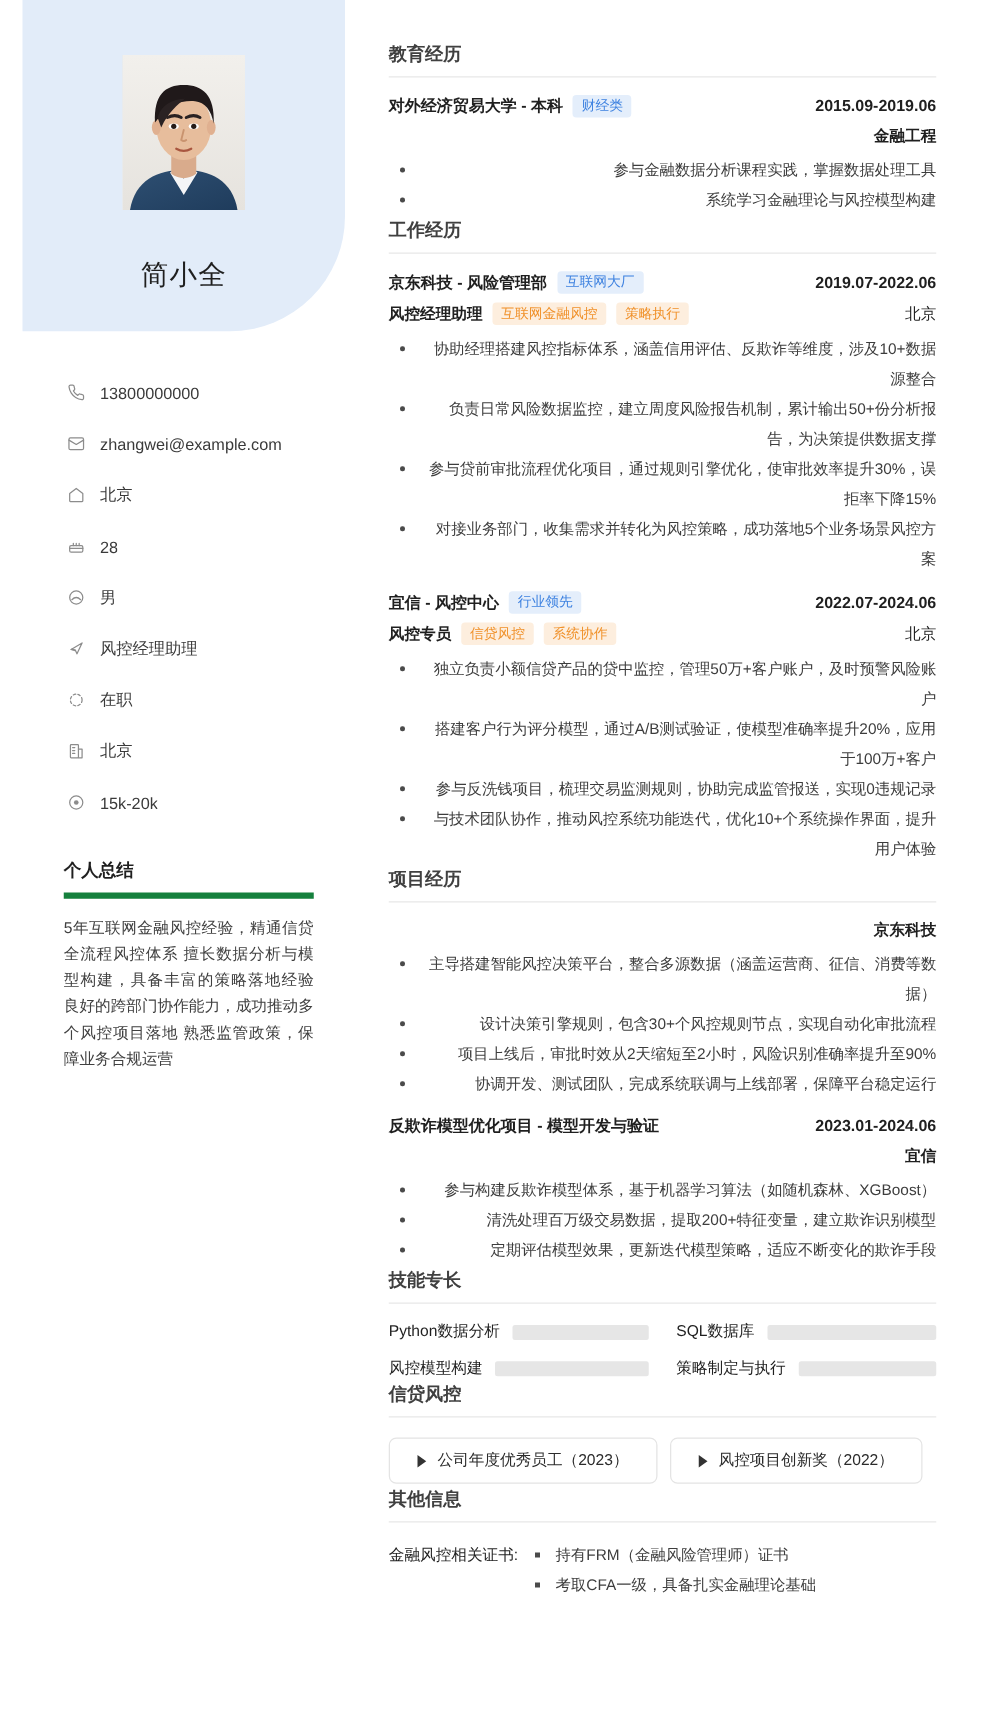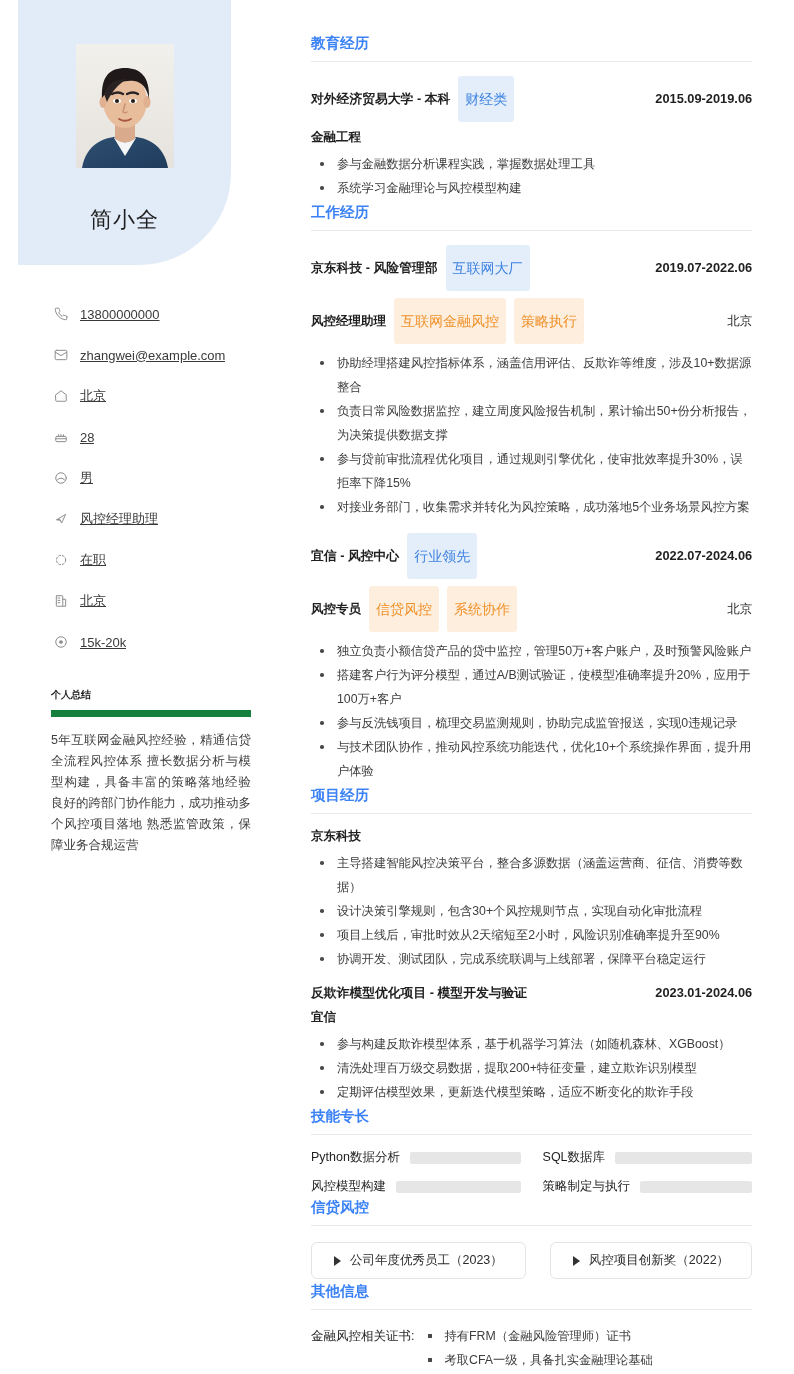"教育经历" .sec-title { color: #3b82f6 -> #404040 }
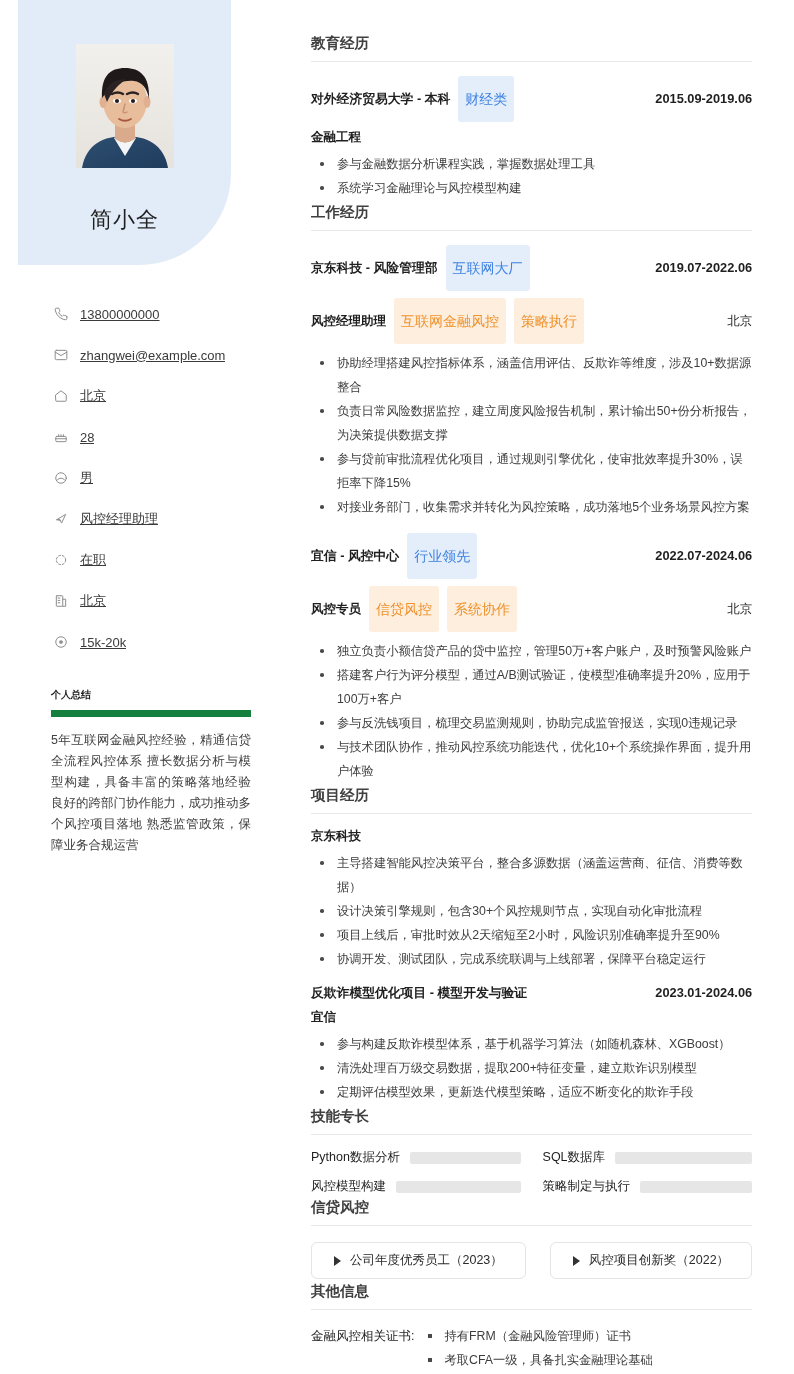"对外经济贸易大学 - 本科" .entry { text-align: none -> right }
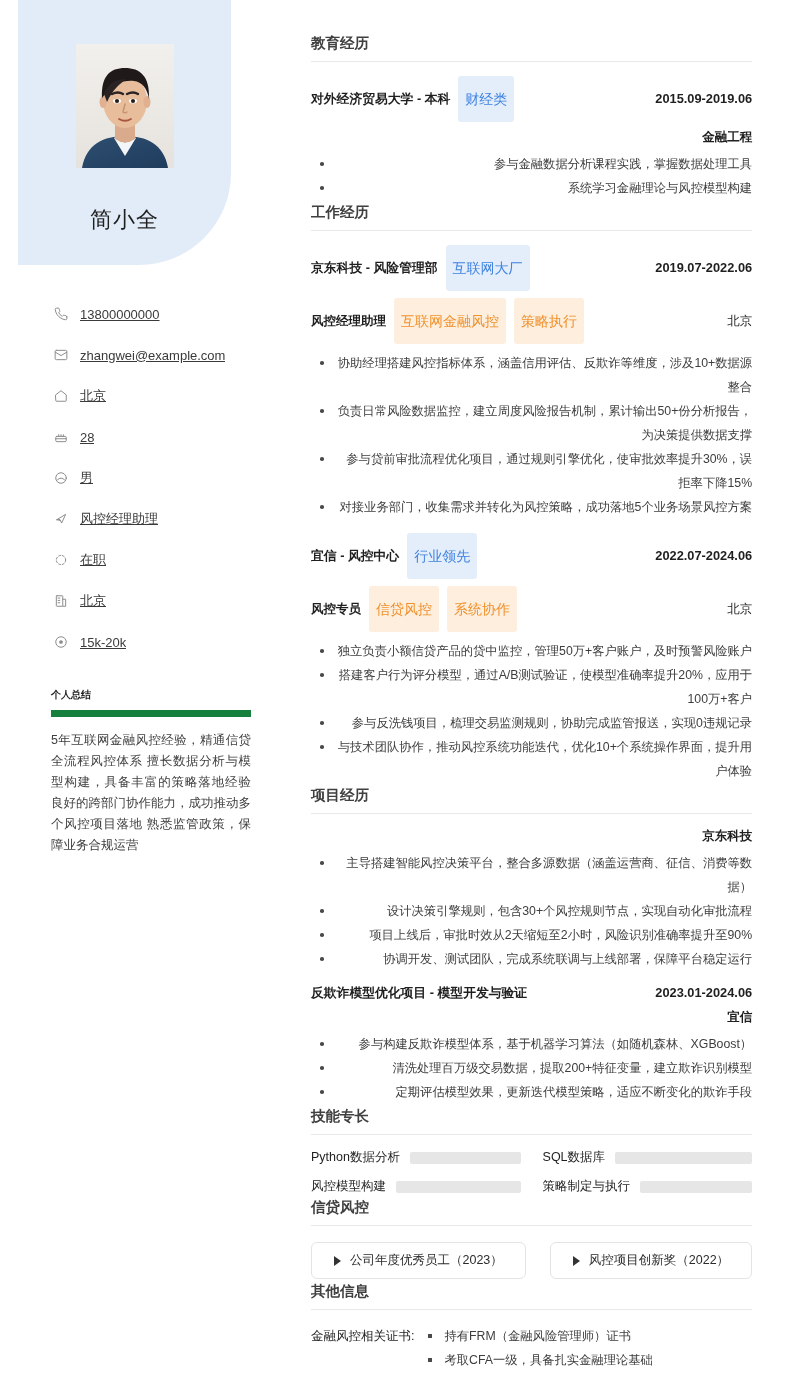"财经类" .tag { font-size: 14px -> 11px; padding: 15px 7px -> 1px 7px }
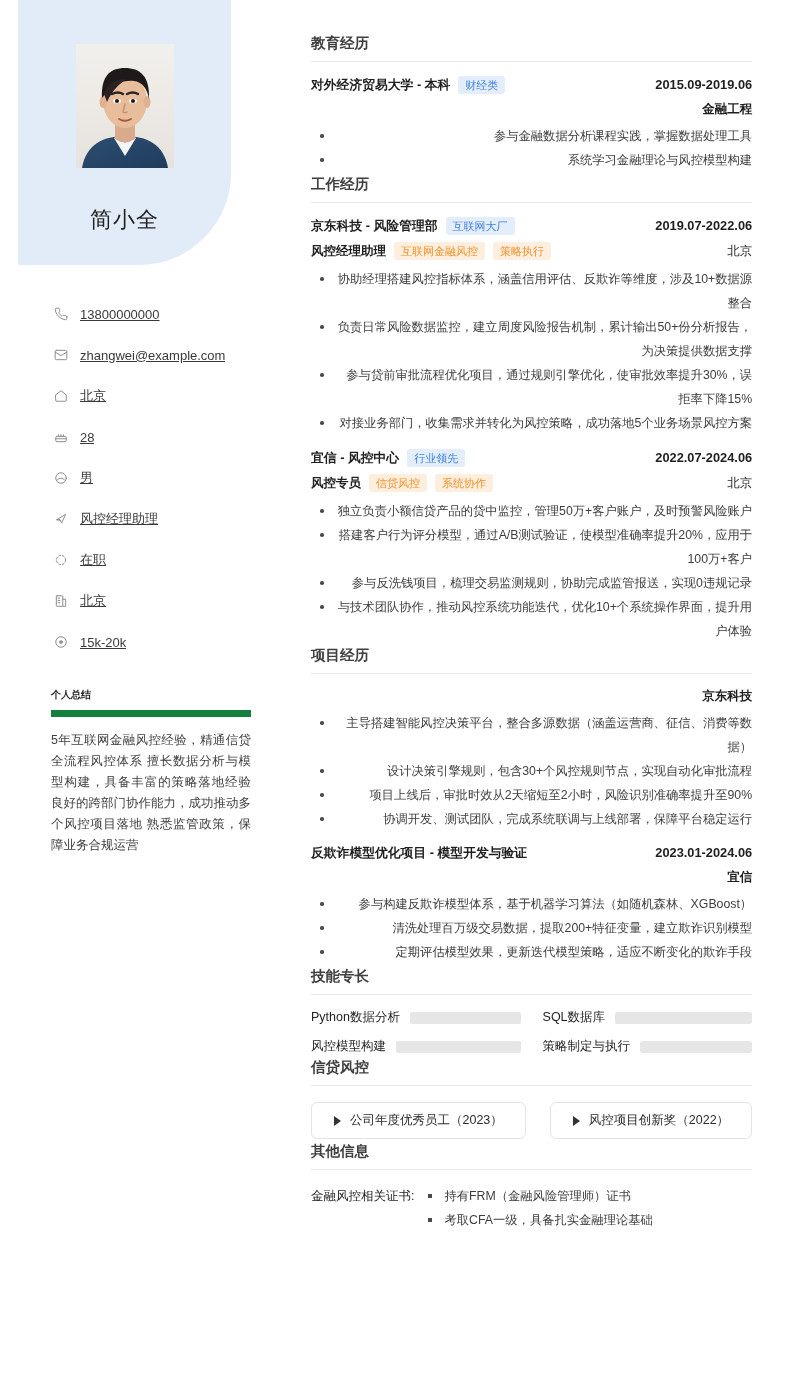"简小全" .sidebar-head { width: 213px -> 258px }
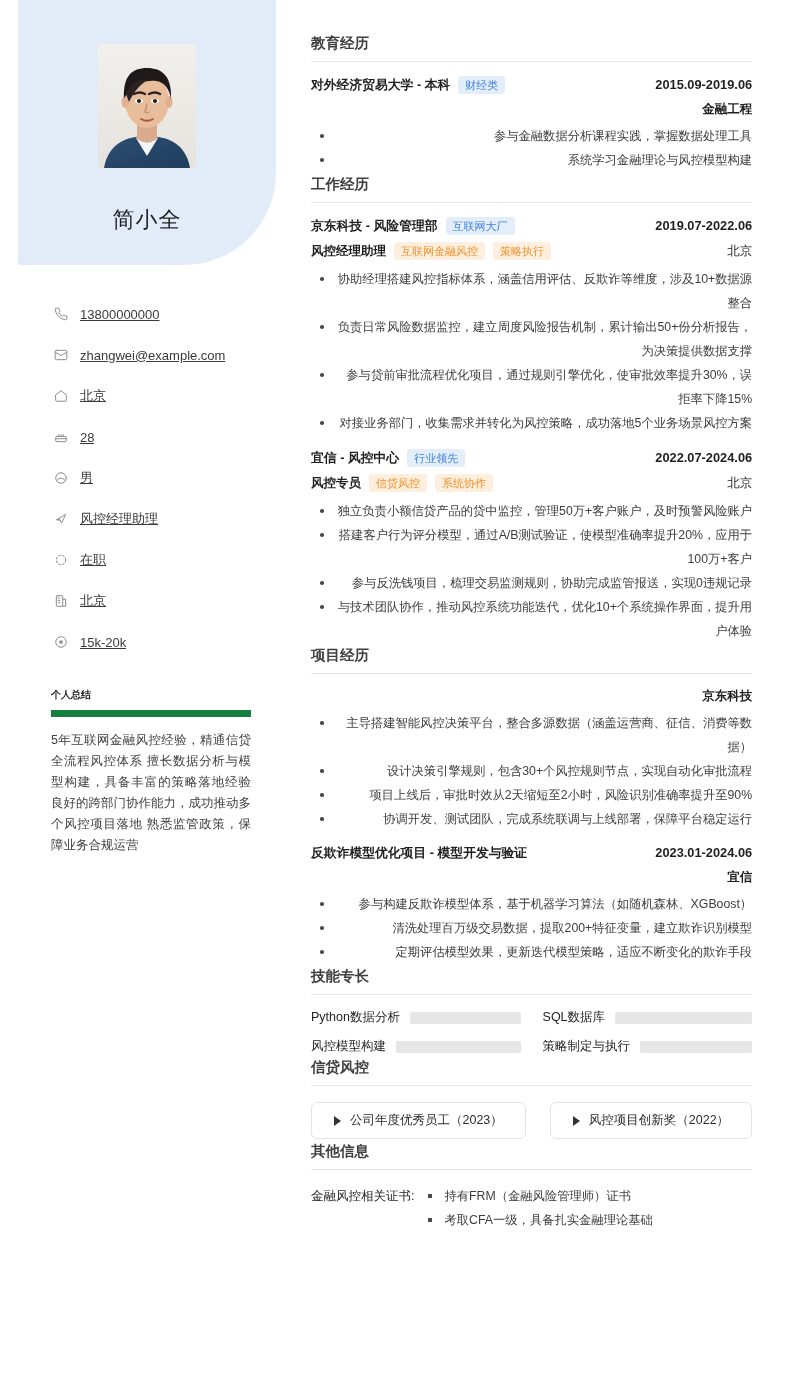"13800000000" .contact-val { text-decoration: underline -> none }
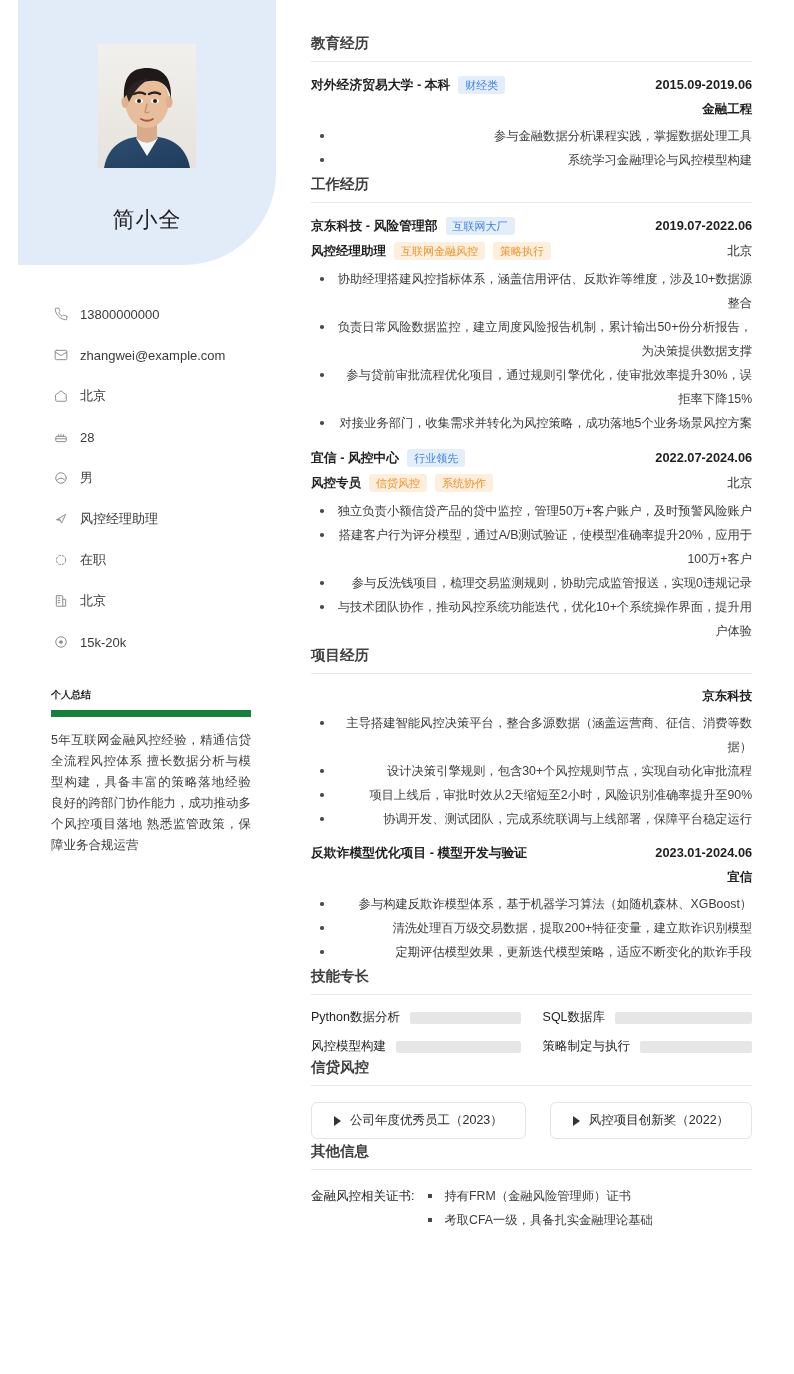"个人总结" .side-h { border-bottom: 7px solid #15803d -> 5px solid #15803d; font-size: 10px -> 14px }
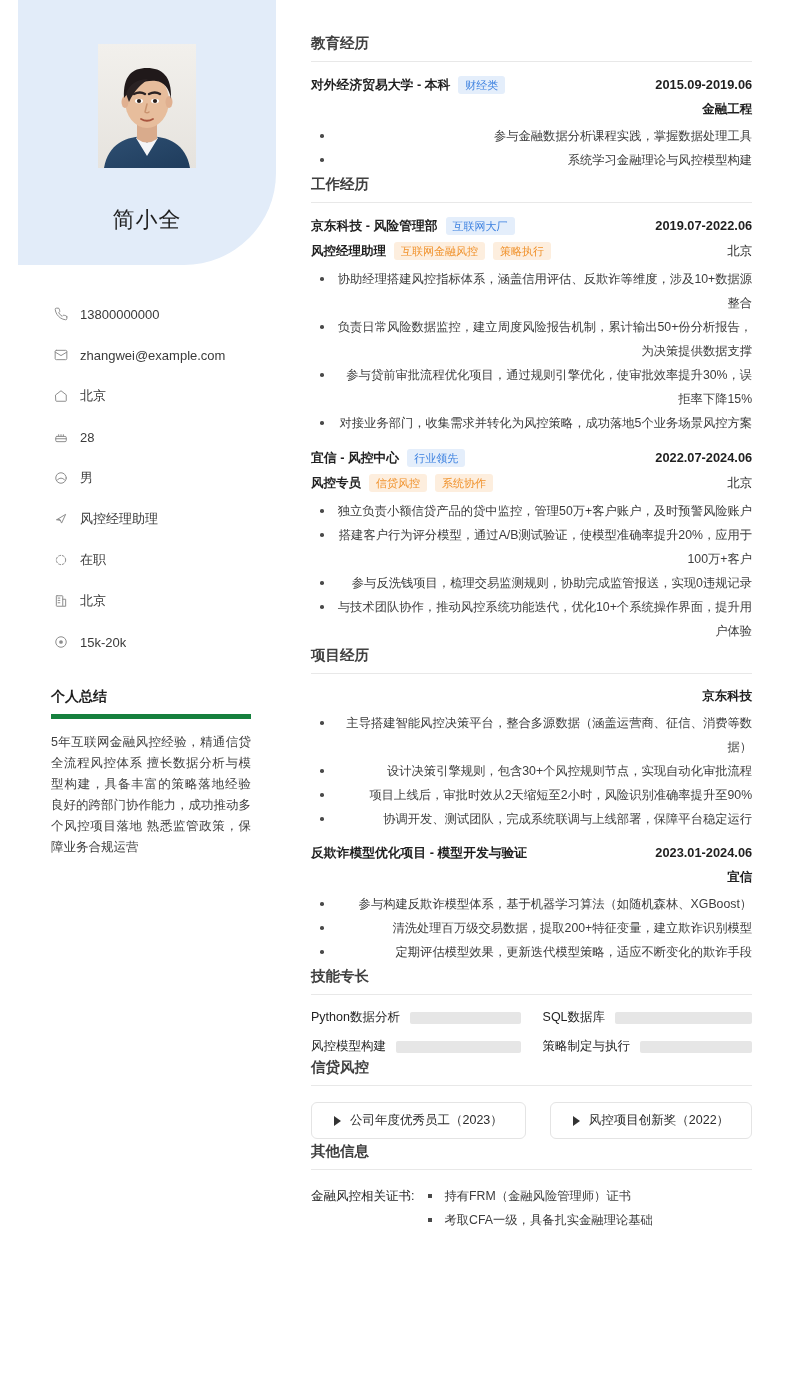"公司年度优秀员工（2023）" .award-row { gap: 24px -> 10px }
